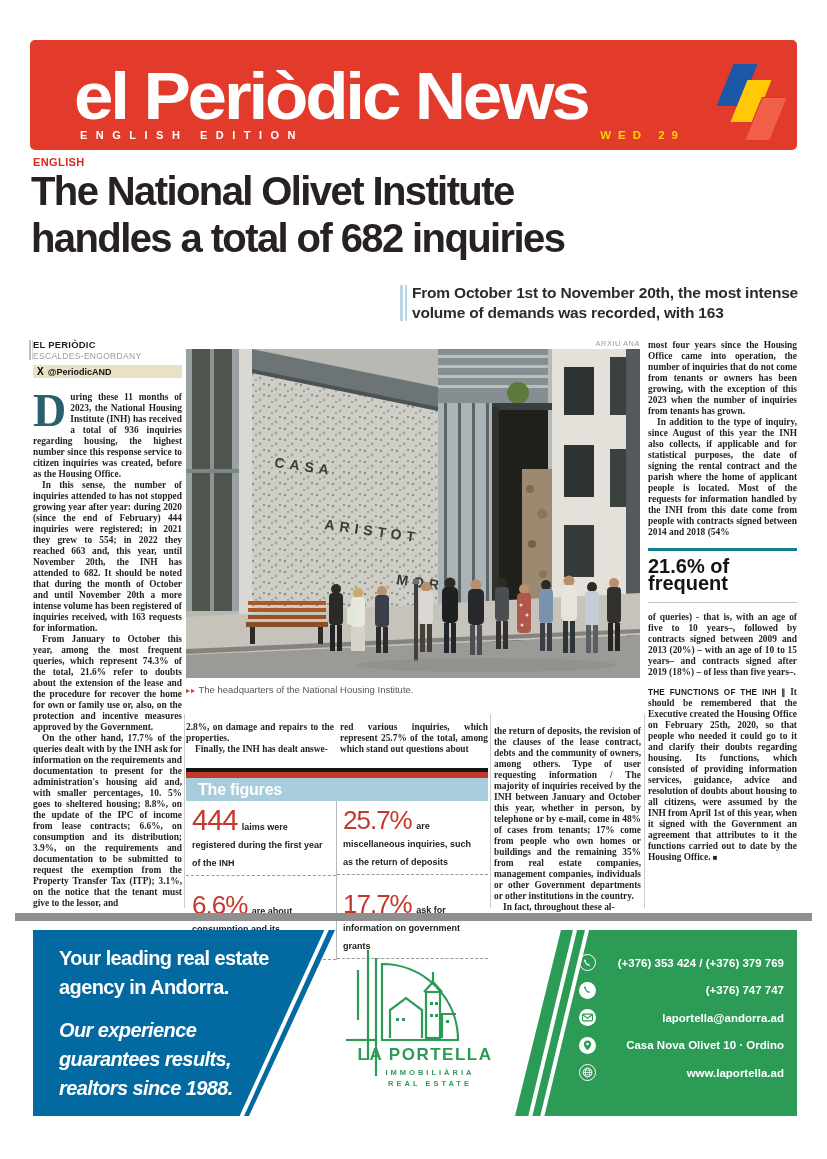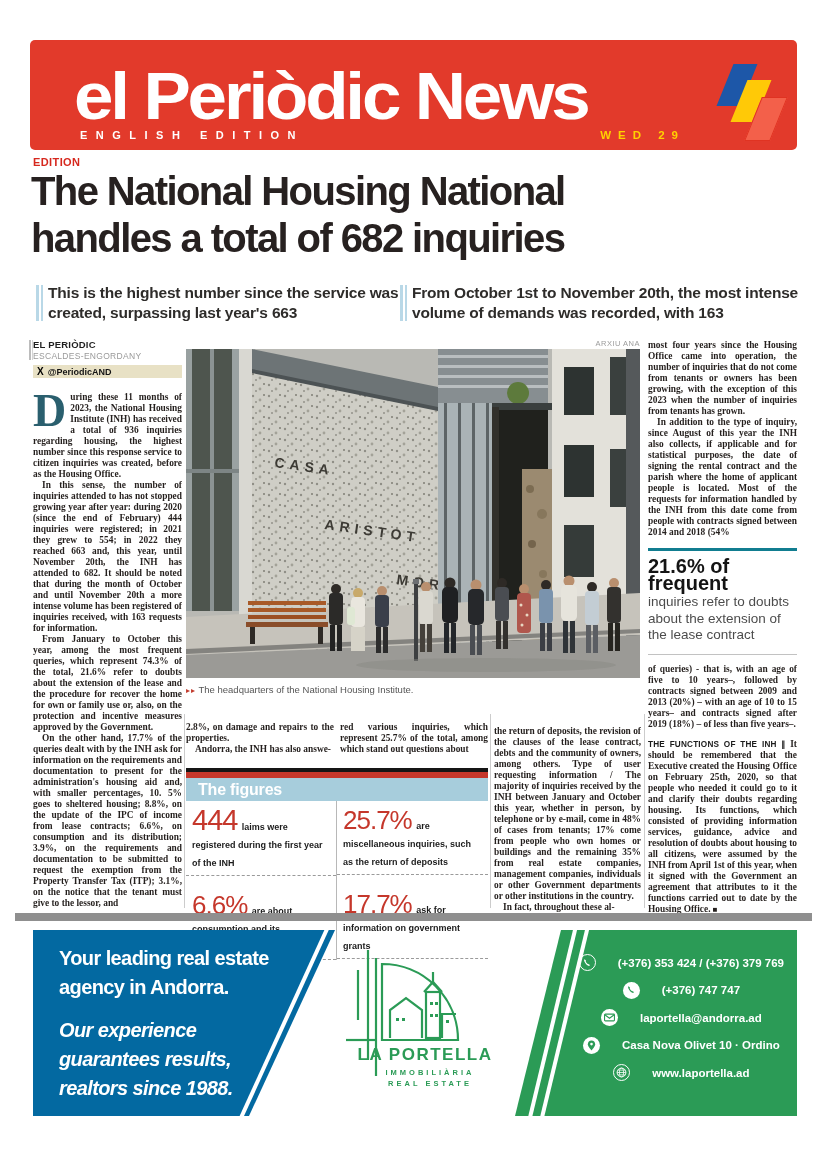"EDITION" div.abs { text: EDITION -> ENGLISH }
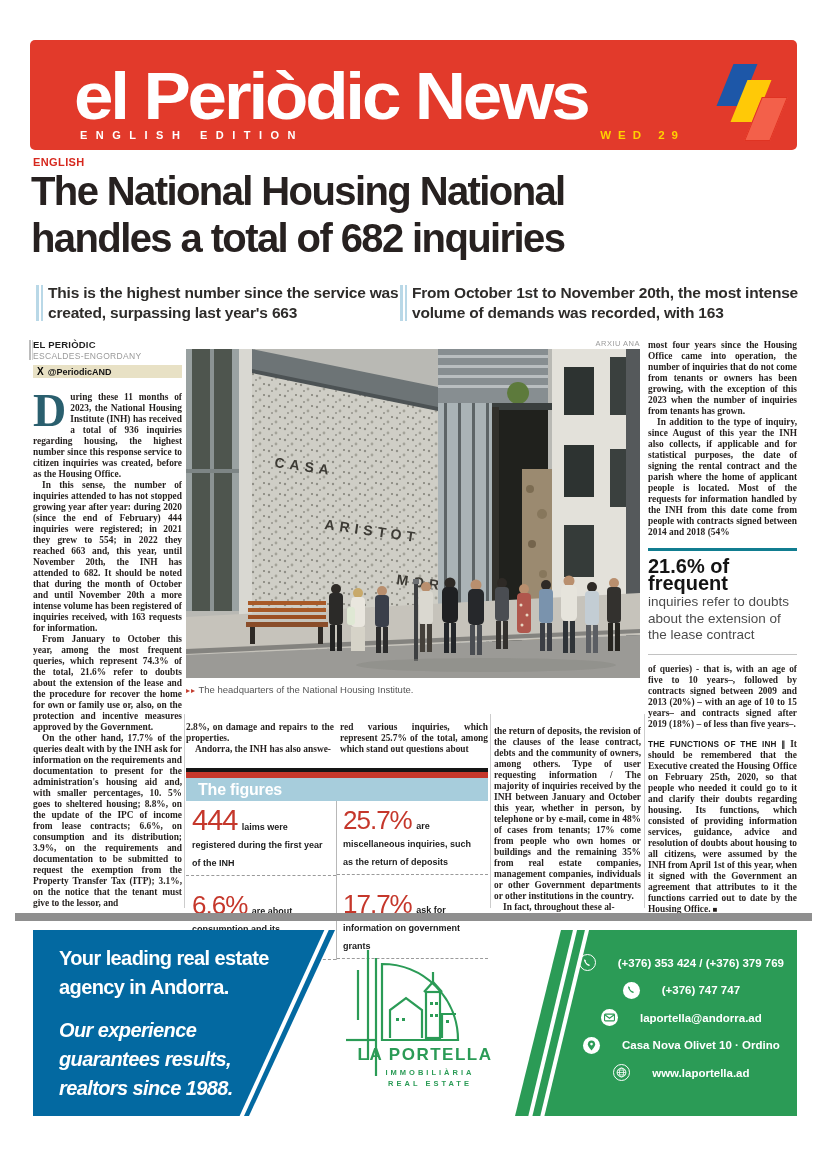"The National Housing National" div { text: Housing National -> Olivet Institute }
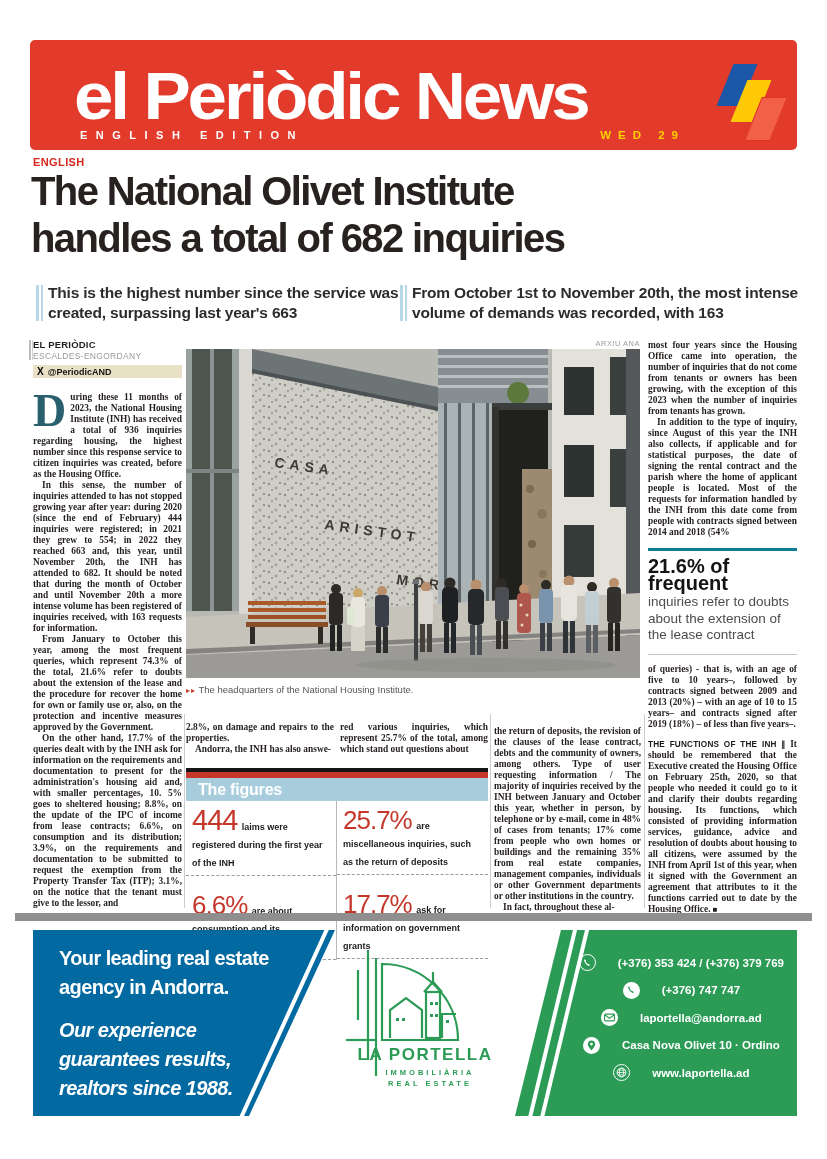"This is the highest number" div.abs { html: <div> <span></span> <span>This is the highest number since the service was created, surpassing last year's 663</span> </div> -> none }
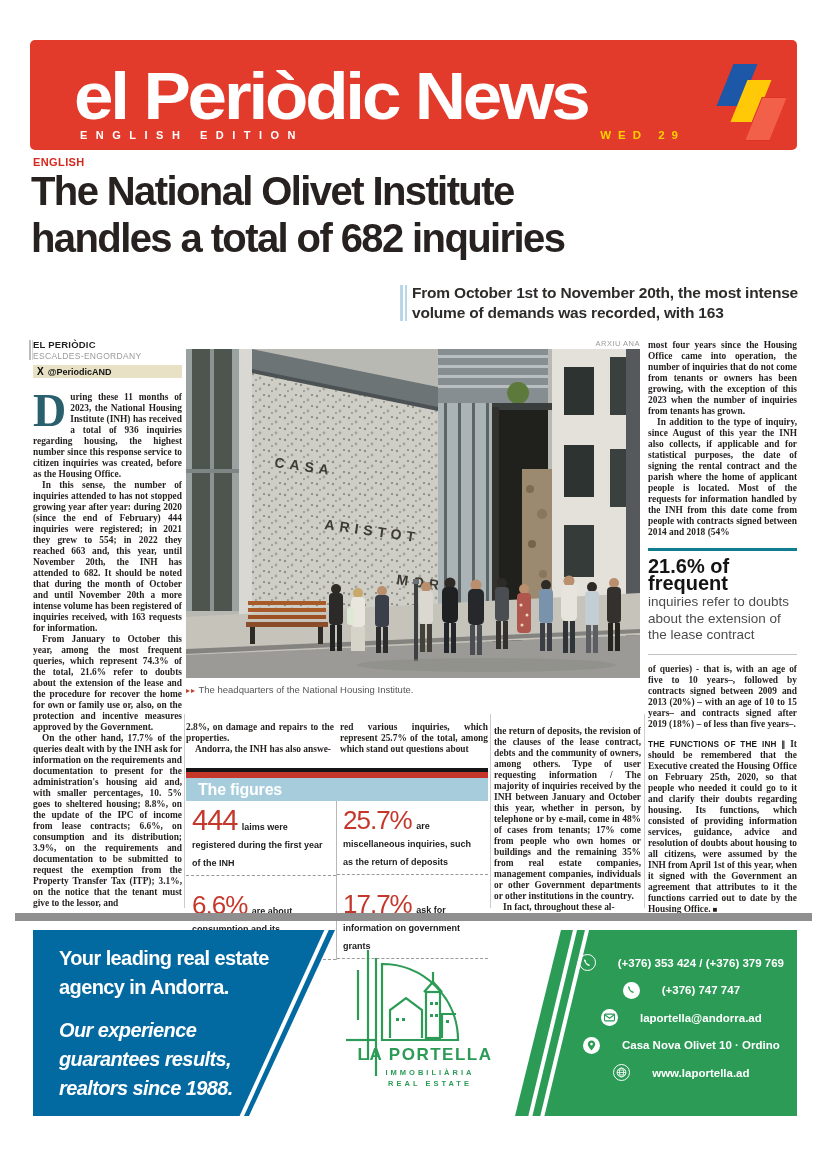"inquiries refer to doubts about" div.pq-rest { html: <div>inquiries refer to doubts about the extension of the lease contract</div> -> none }
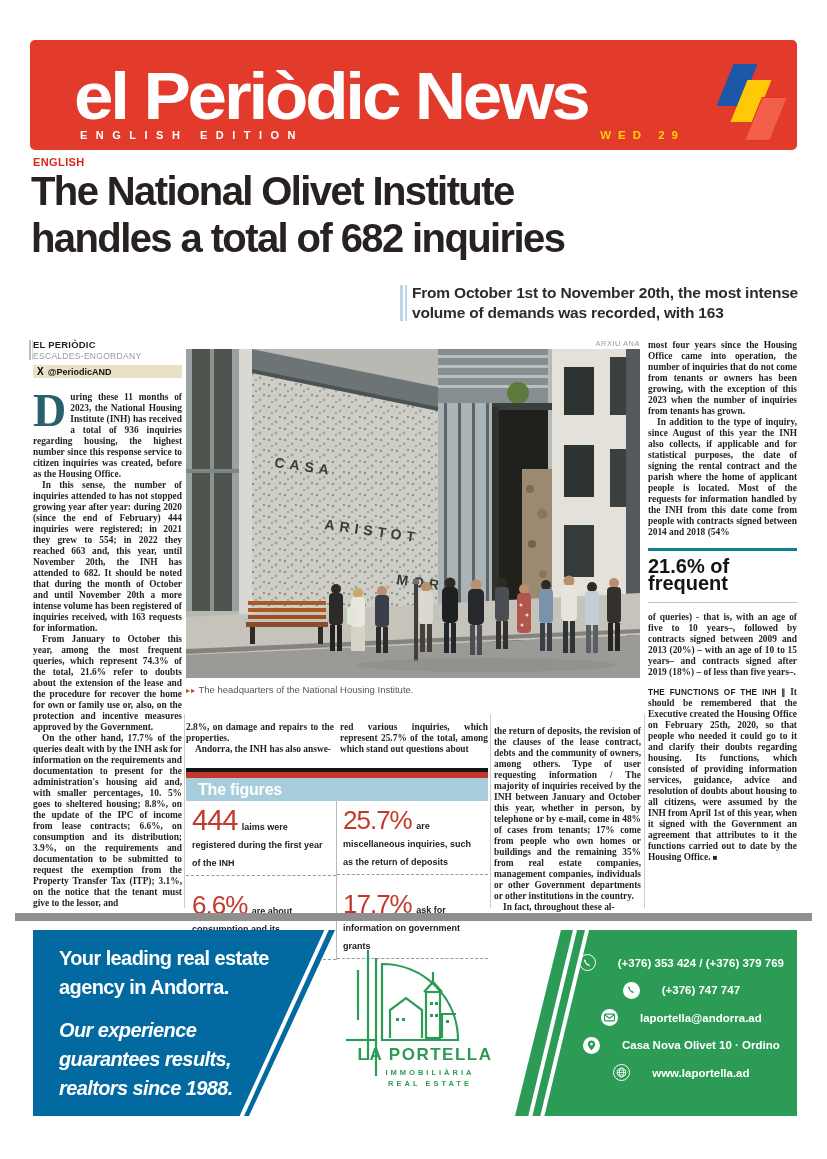"Andorra, the INH has also" p.ind { text: Andorra, the INH has also -> Finally, the INH has dealt }
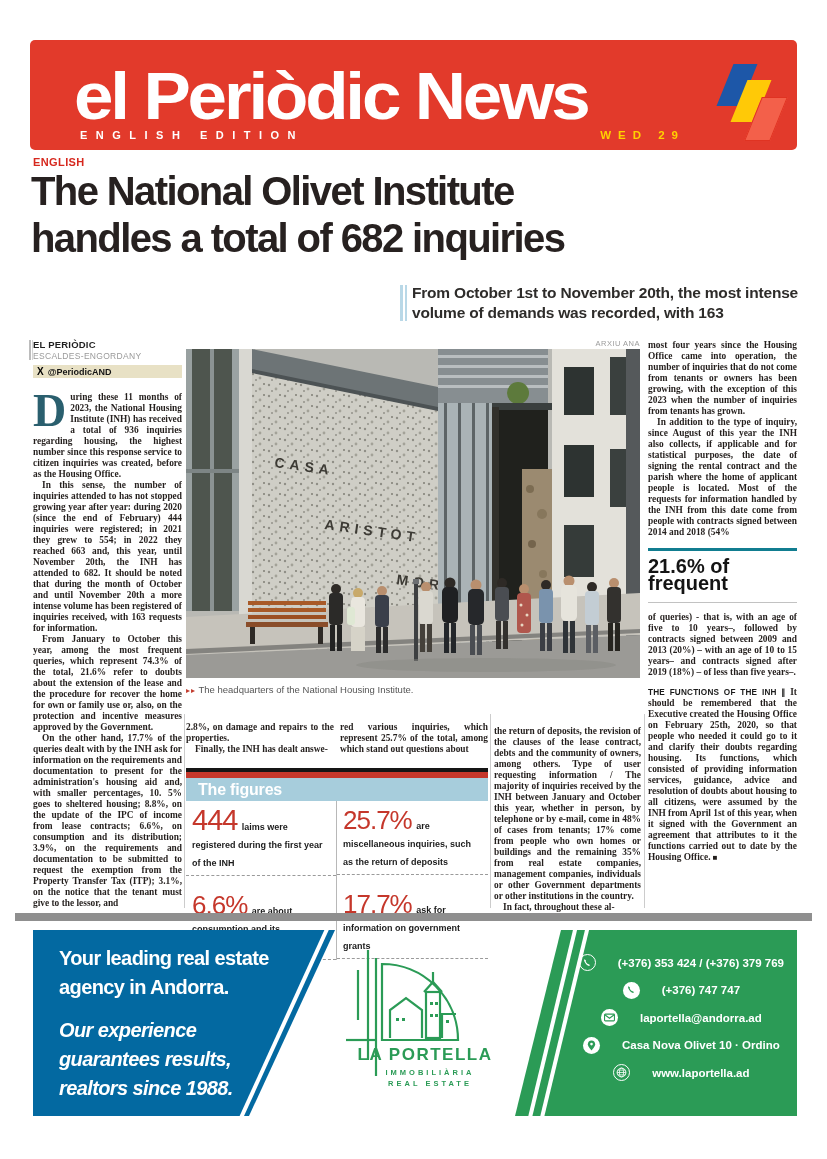"(+376) 353 424 / (+376)" .contact { justify-content: center -> space-between }
